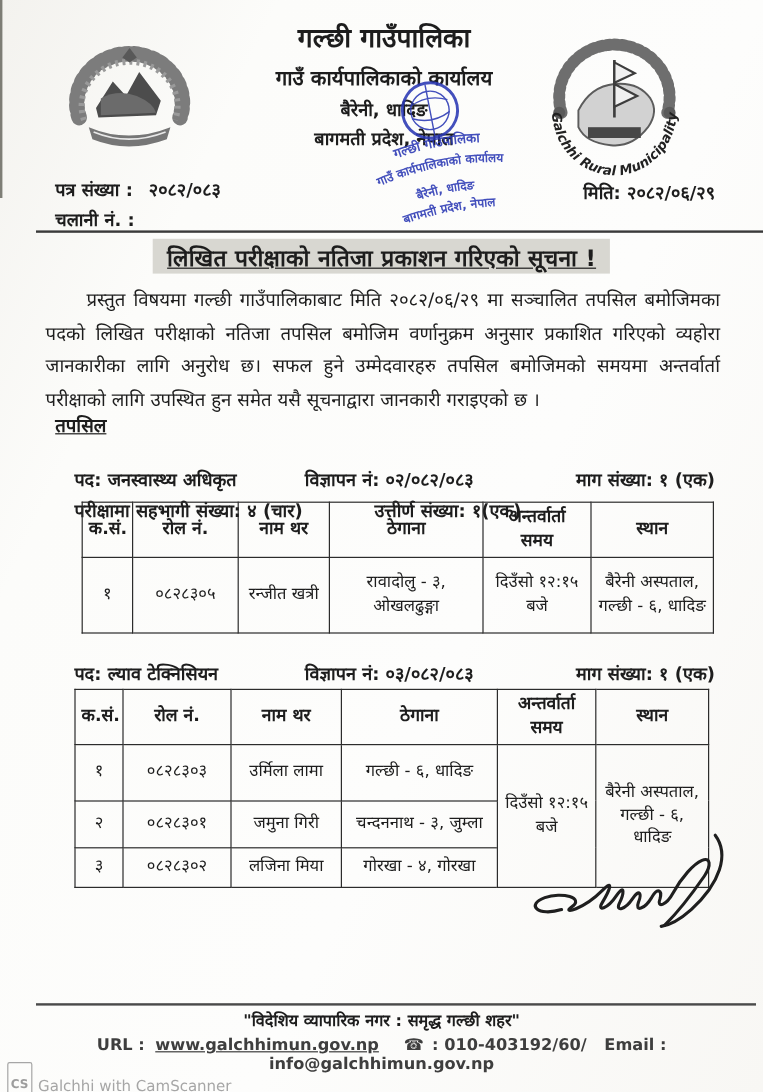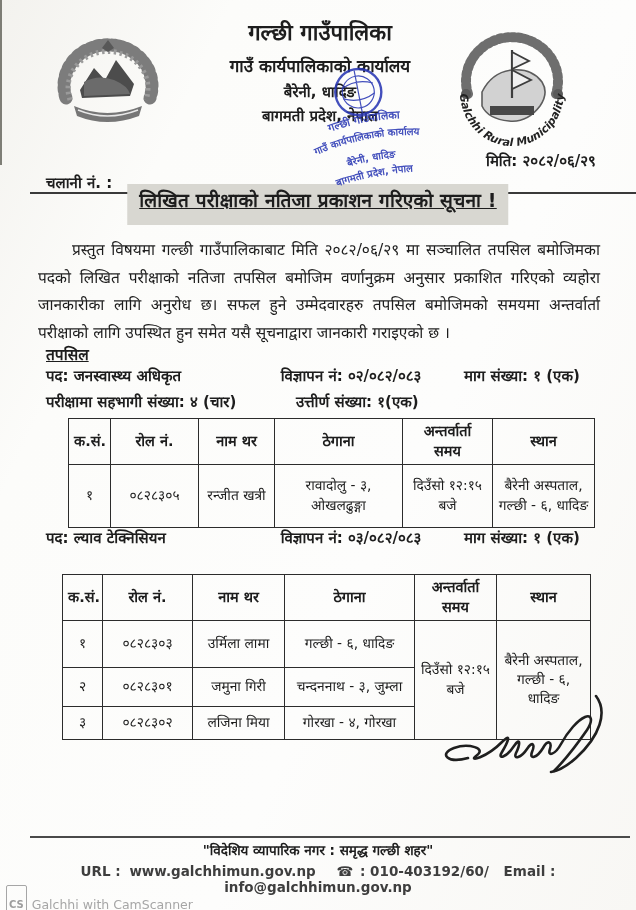"पत्र संख्या : २०८२/०८३" div.meta-letter { html: none -> <div> <span>पत्र संख्या :</span> <span>२०८२/०८३</span> </div> }
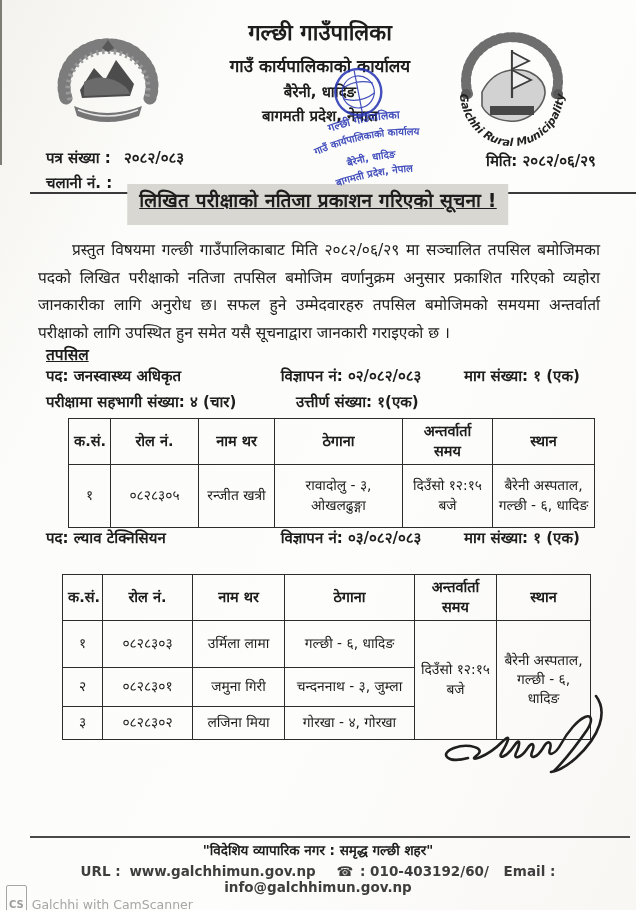"लिखित परीक्षाको नतिजा प्रकाशन गरिएको" .headline { padding: 3px 12px 12px -> 3px 12px 0; top: 184px -> 199px }
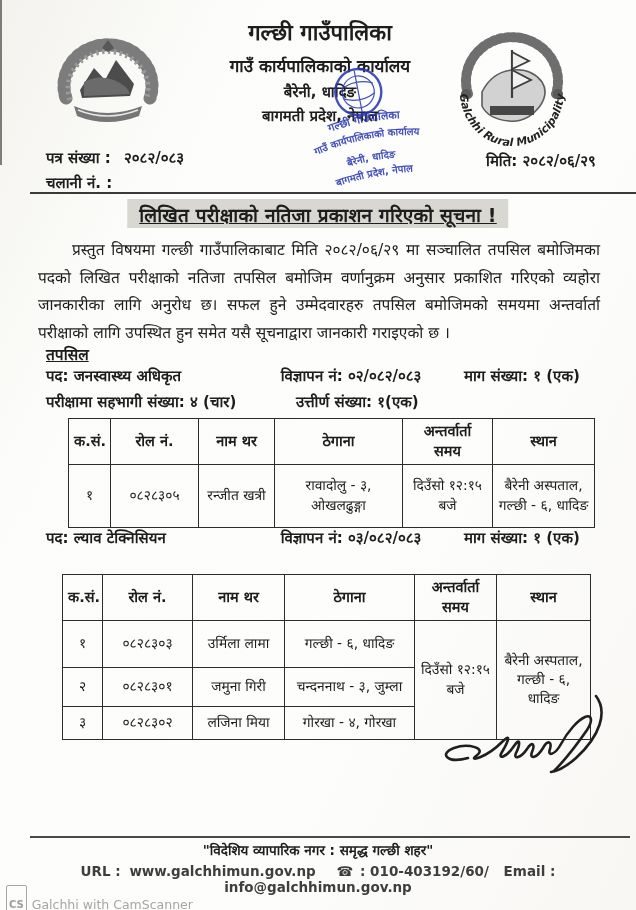"पद: जनस्वास्थ्य अधिकृत" .posrow { left: 46px -> 62px; margin-top: none -> 24px }
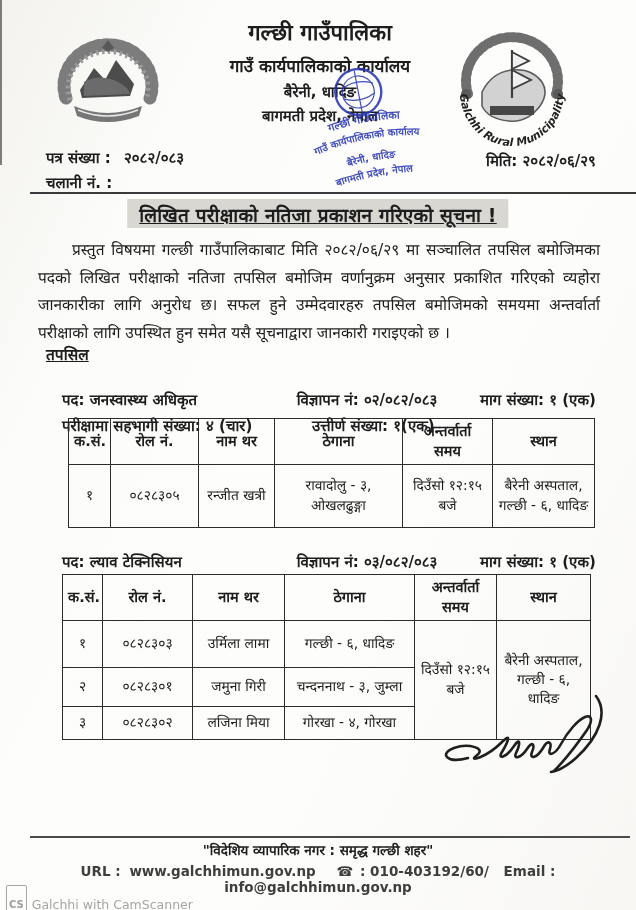"विज्ञापन नं: ०२/०८२/०८३" .posrow .c2 { text-align: center -> none }
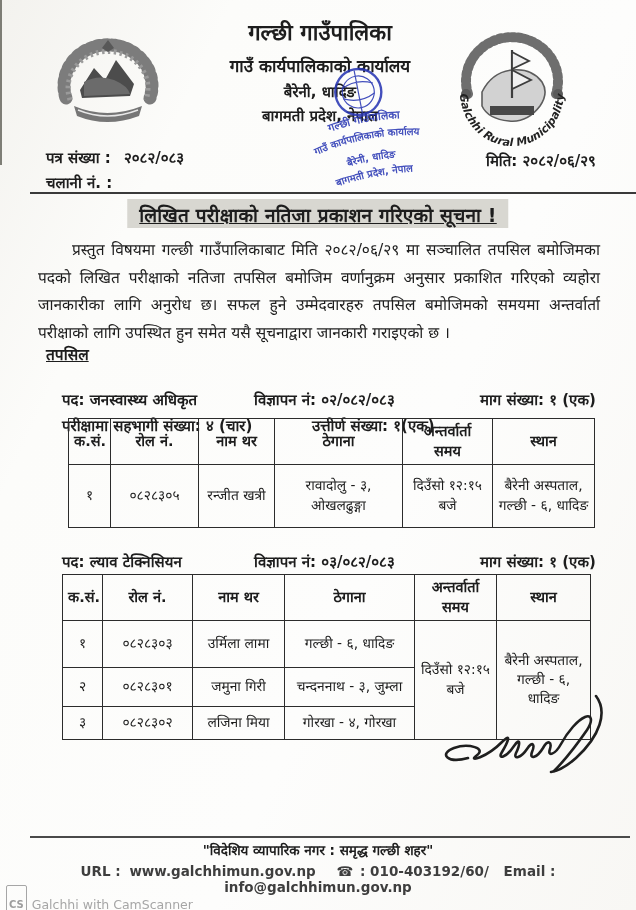"www.galchhimun.gov.np" .f-contact .url { text-decoration: none -> underline }
